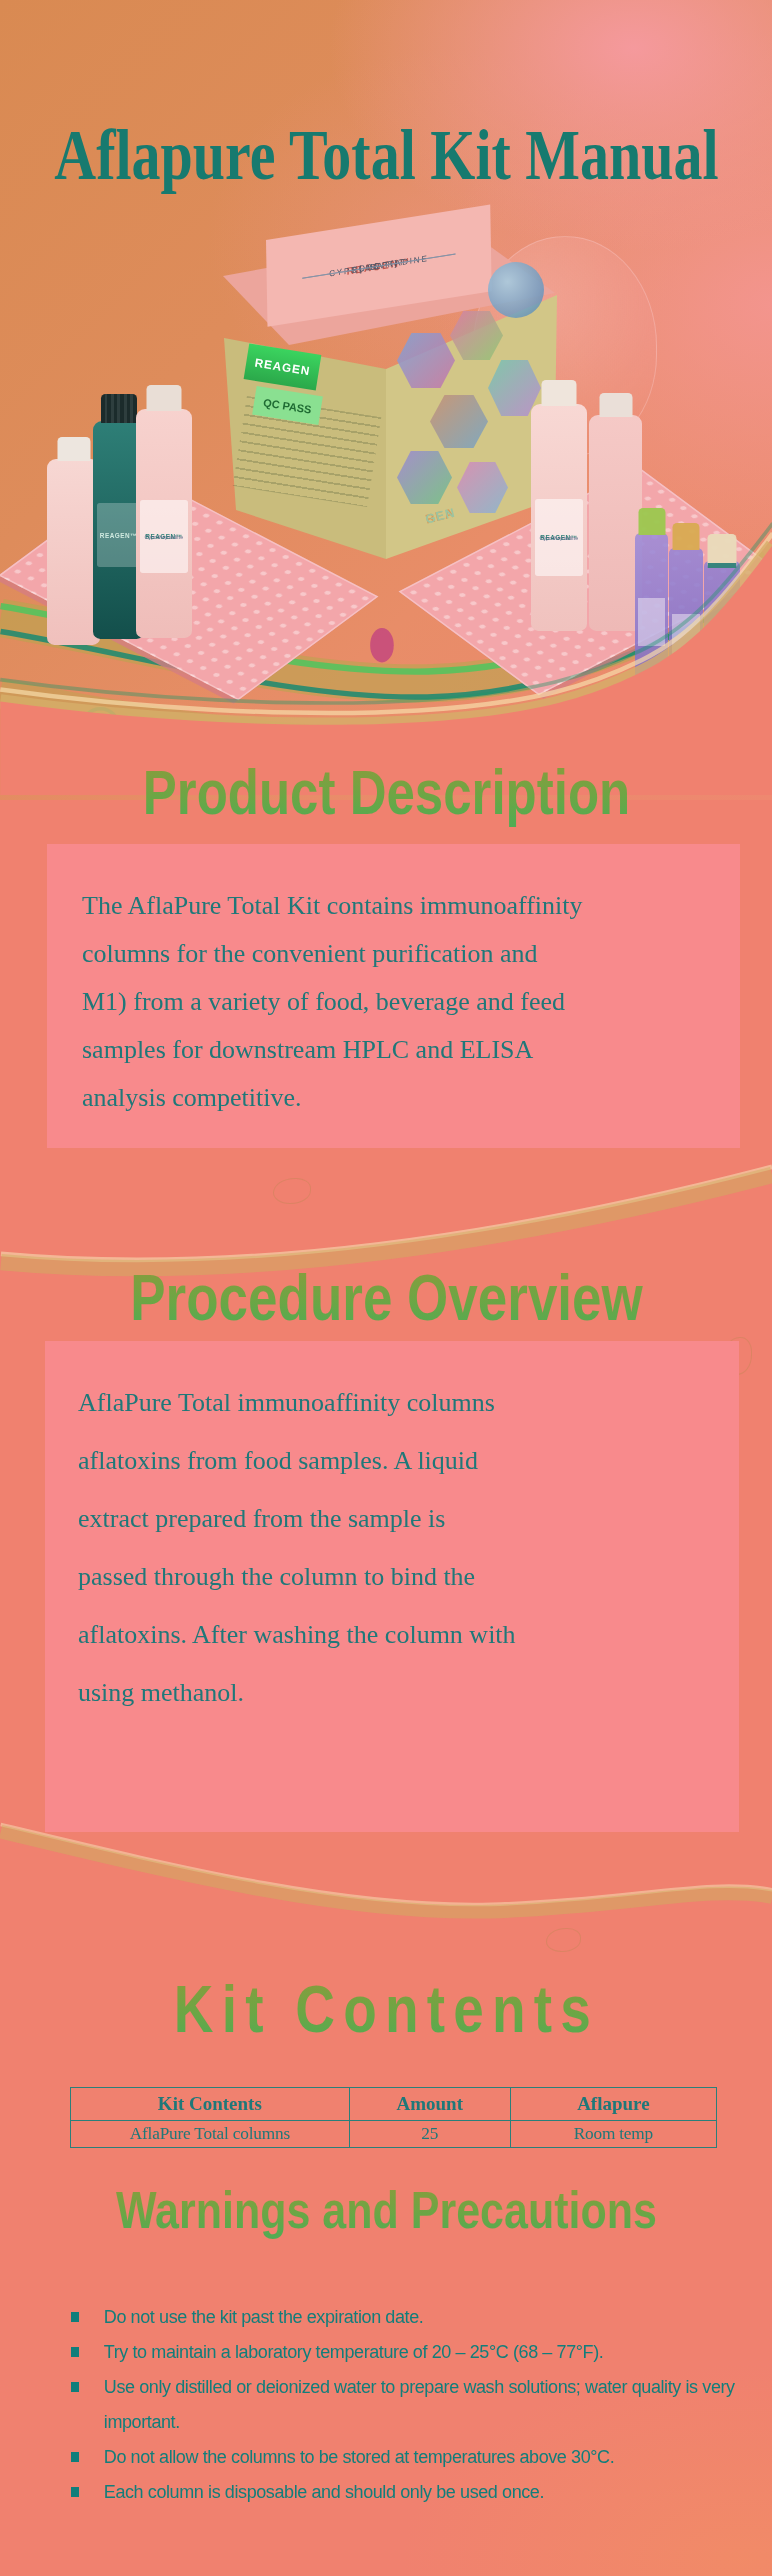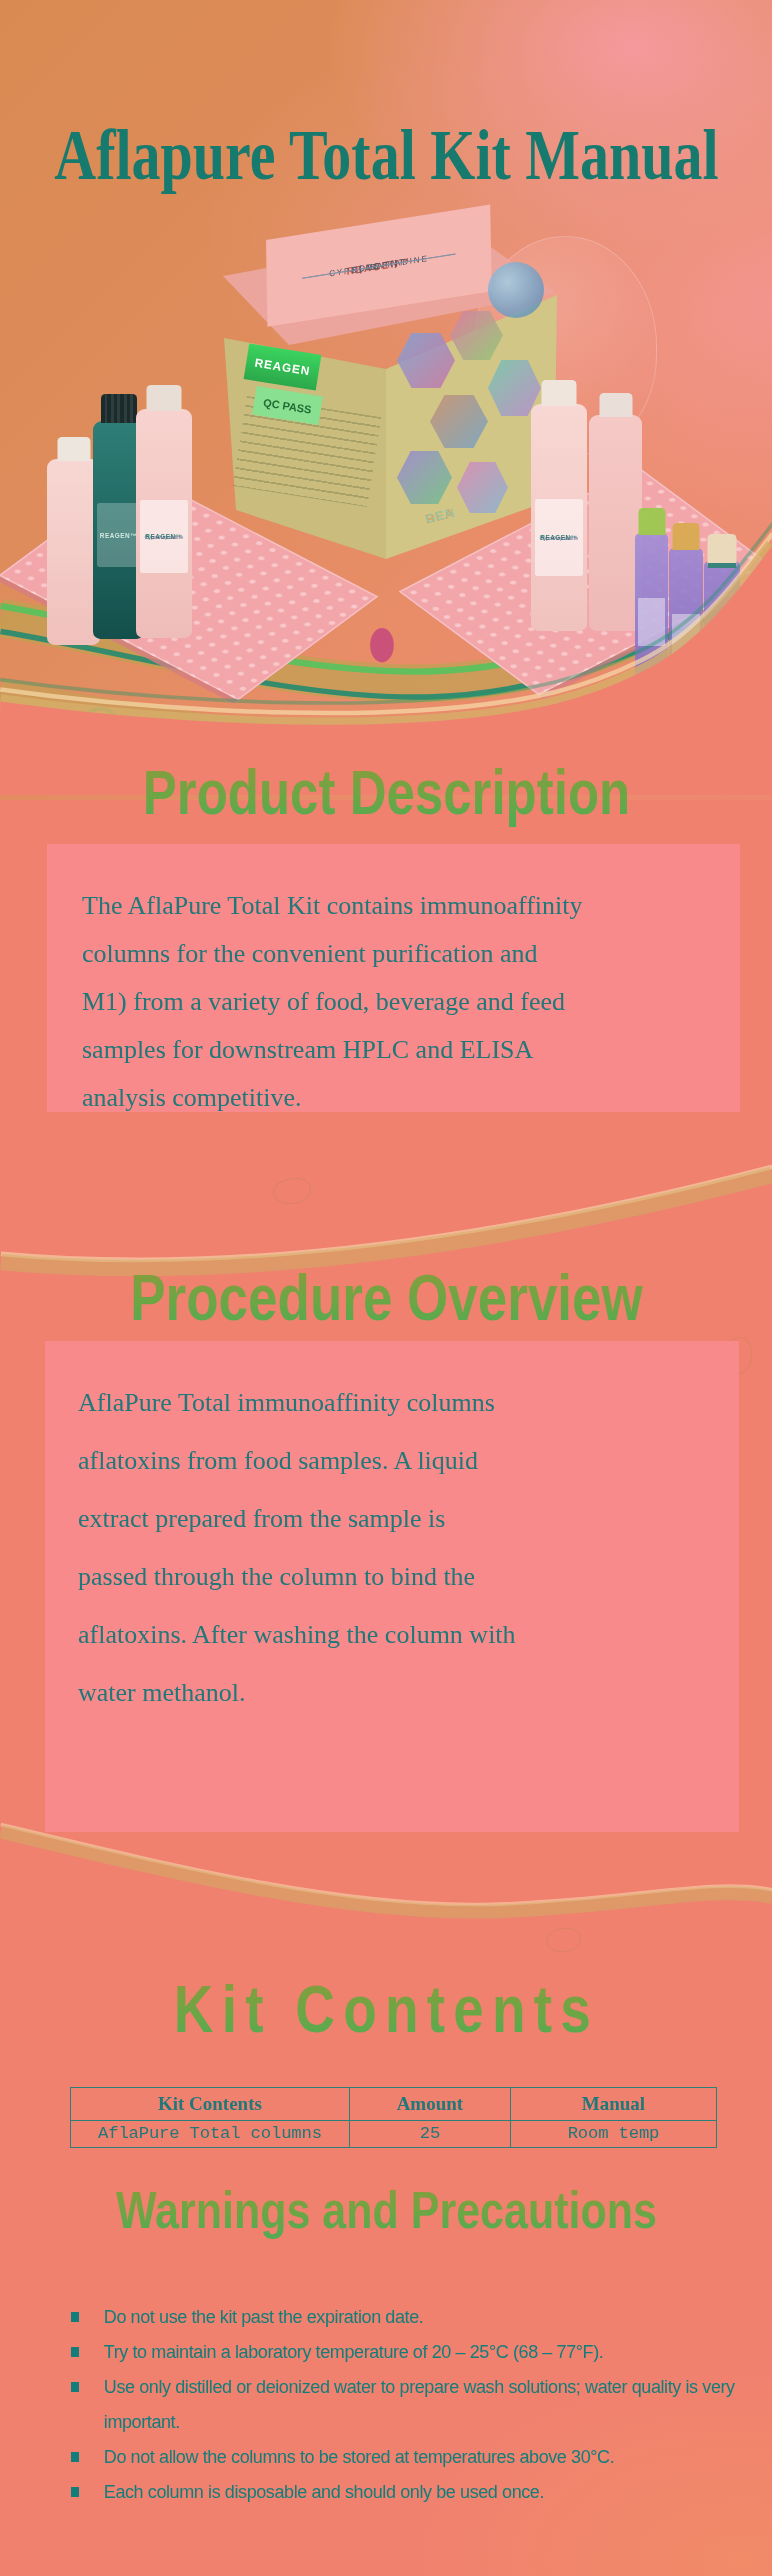"The AflaPure Total Kit contains" .desc-panel { height: 268px -> 304px }
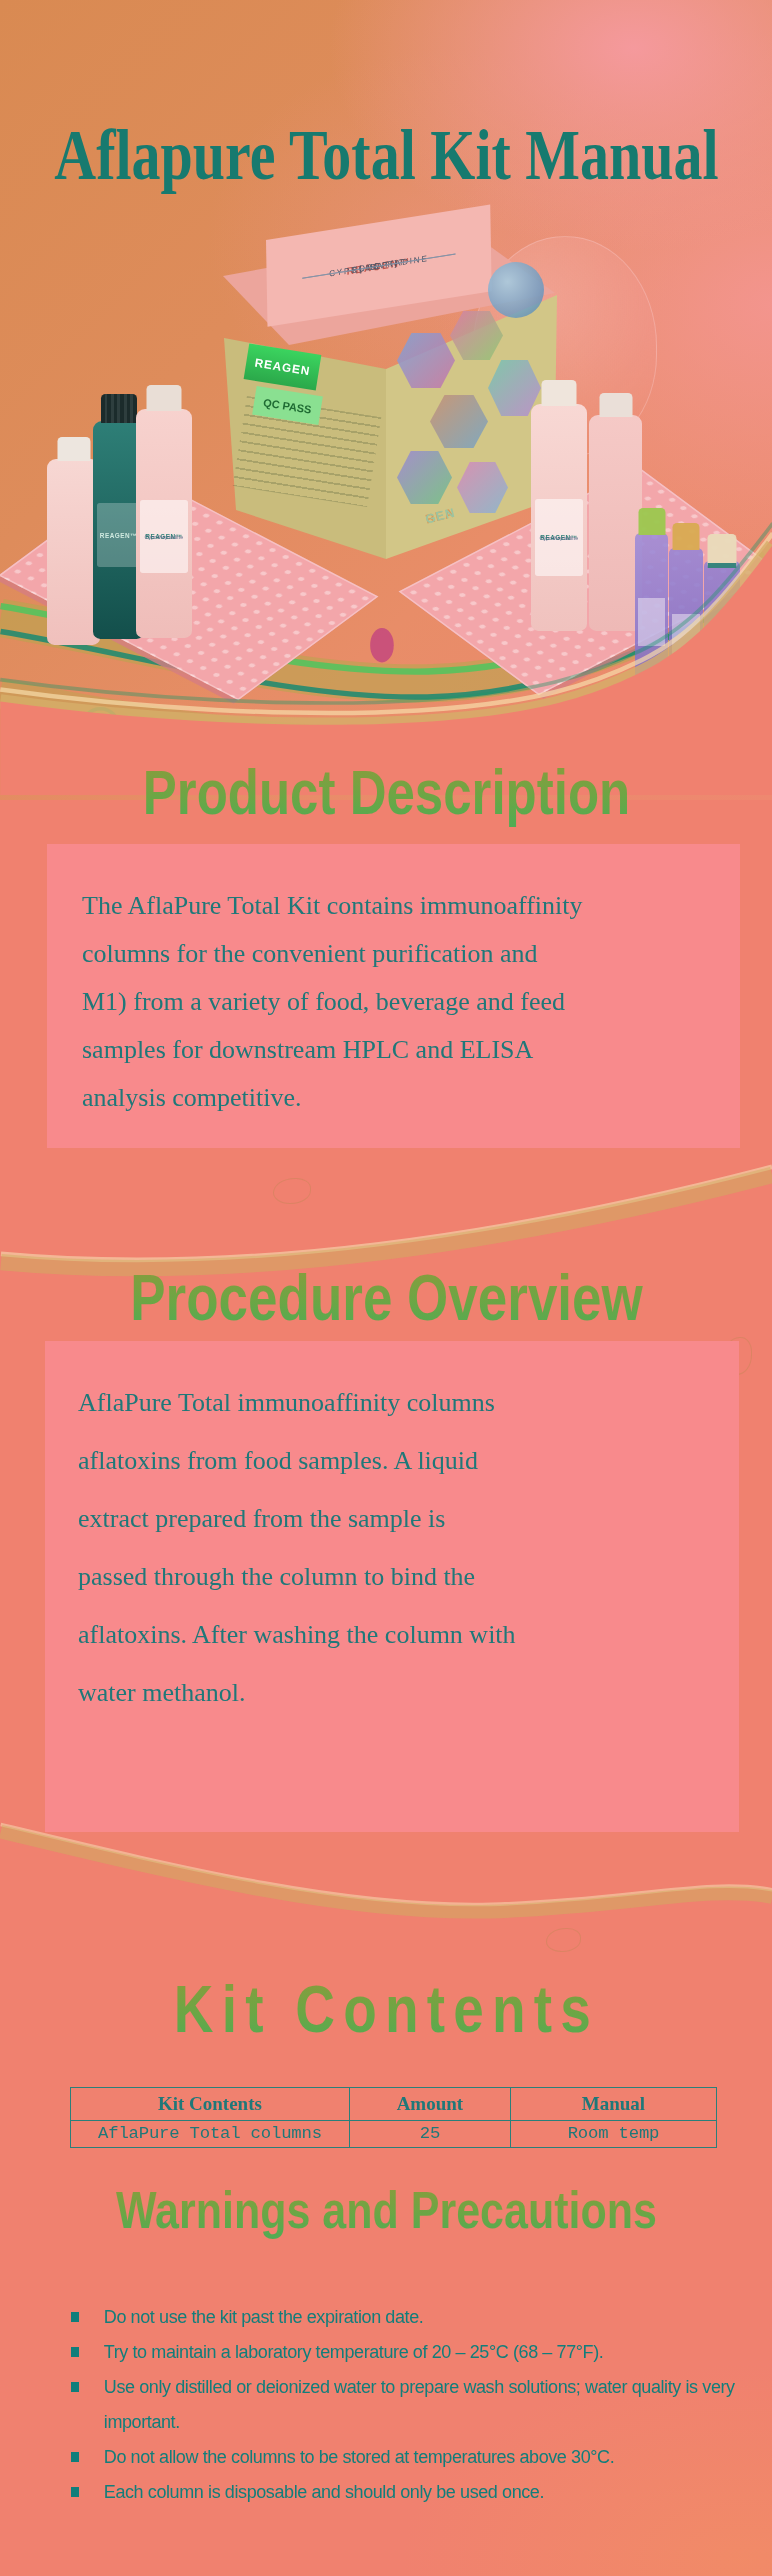"water methanol." div { text: water -> using }
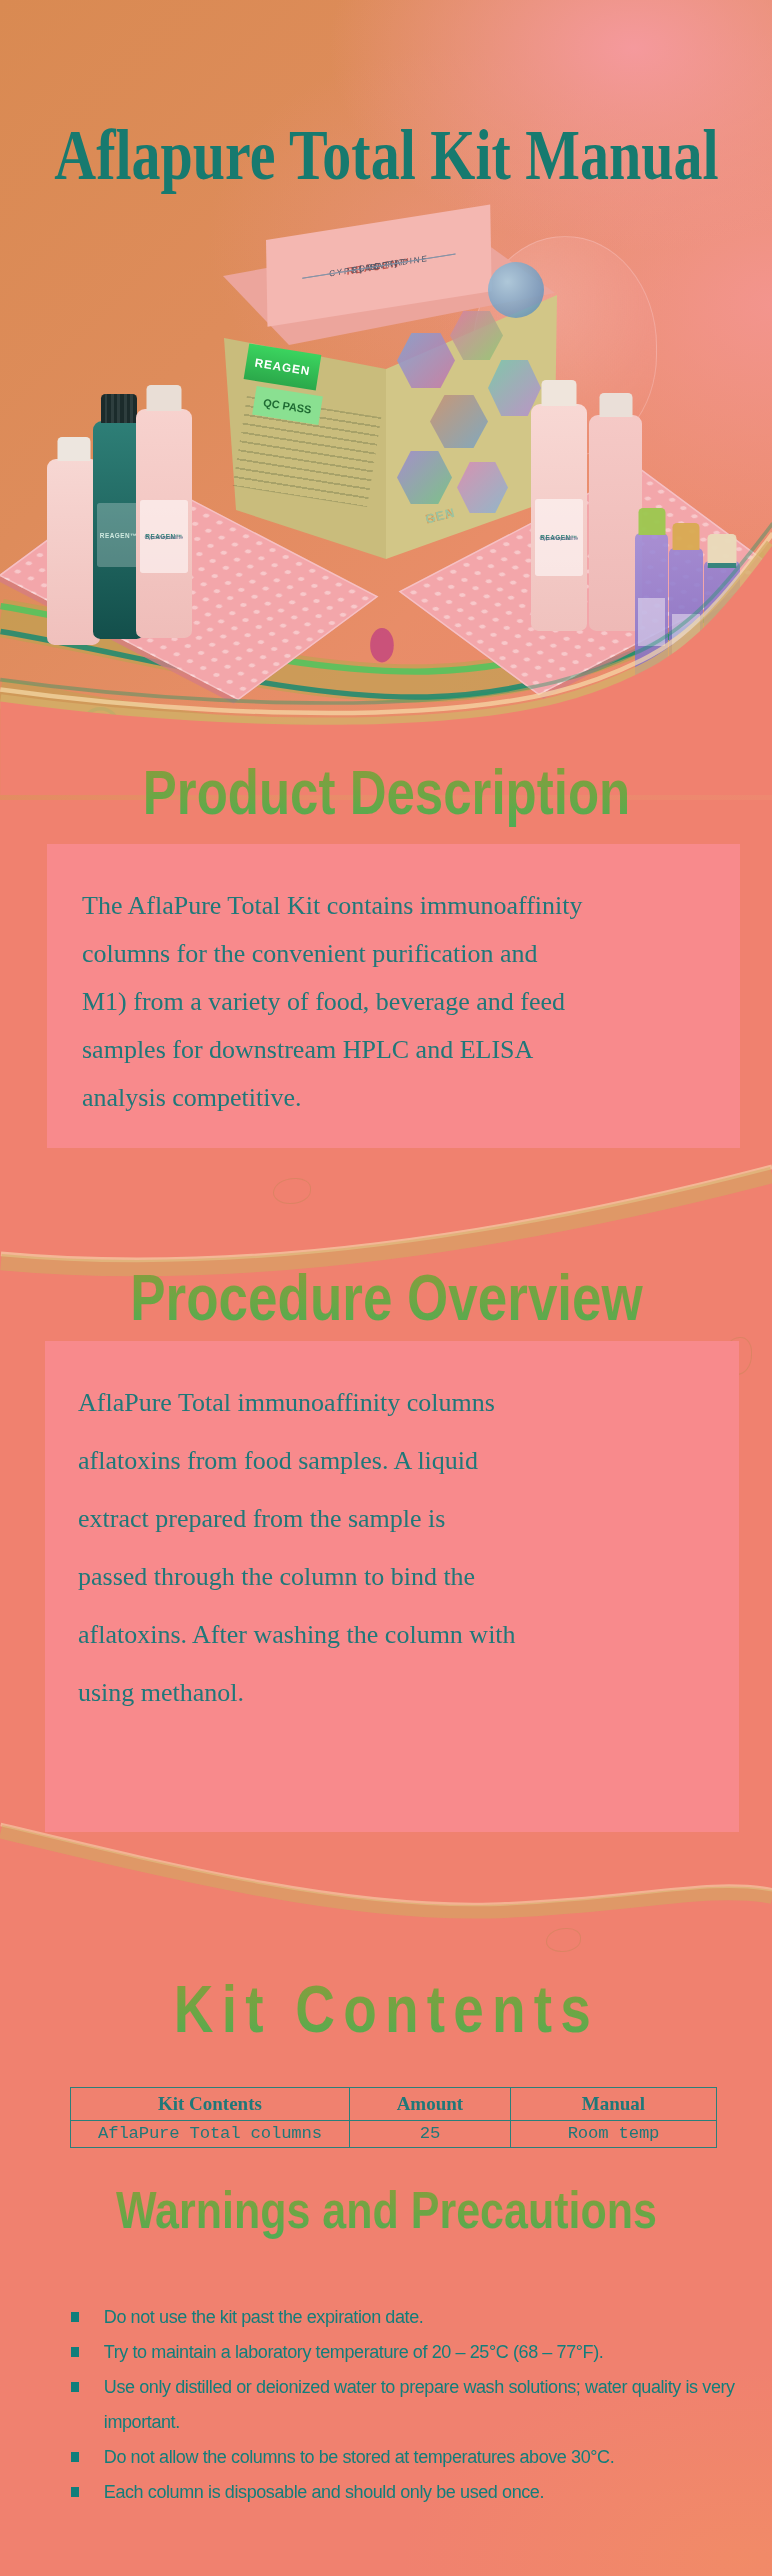"Manual" th.col-sto { text: Manual -> Aflapure }
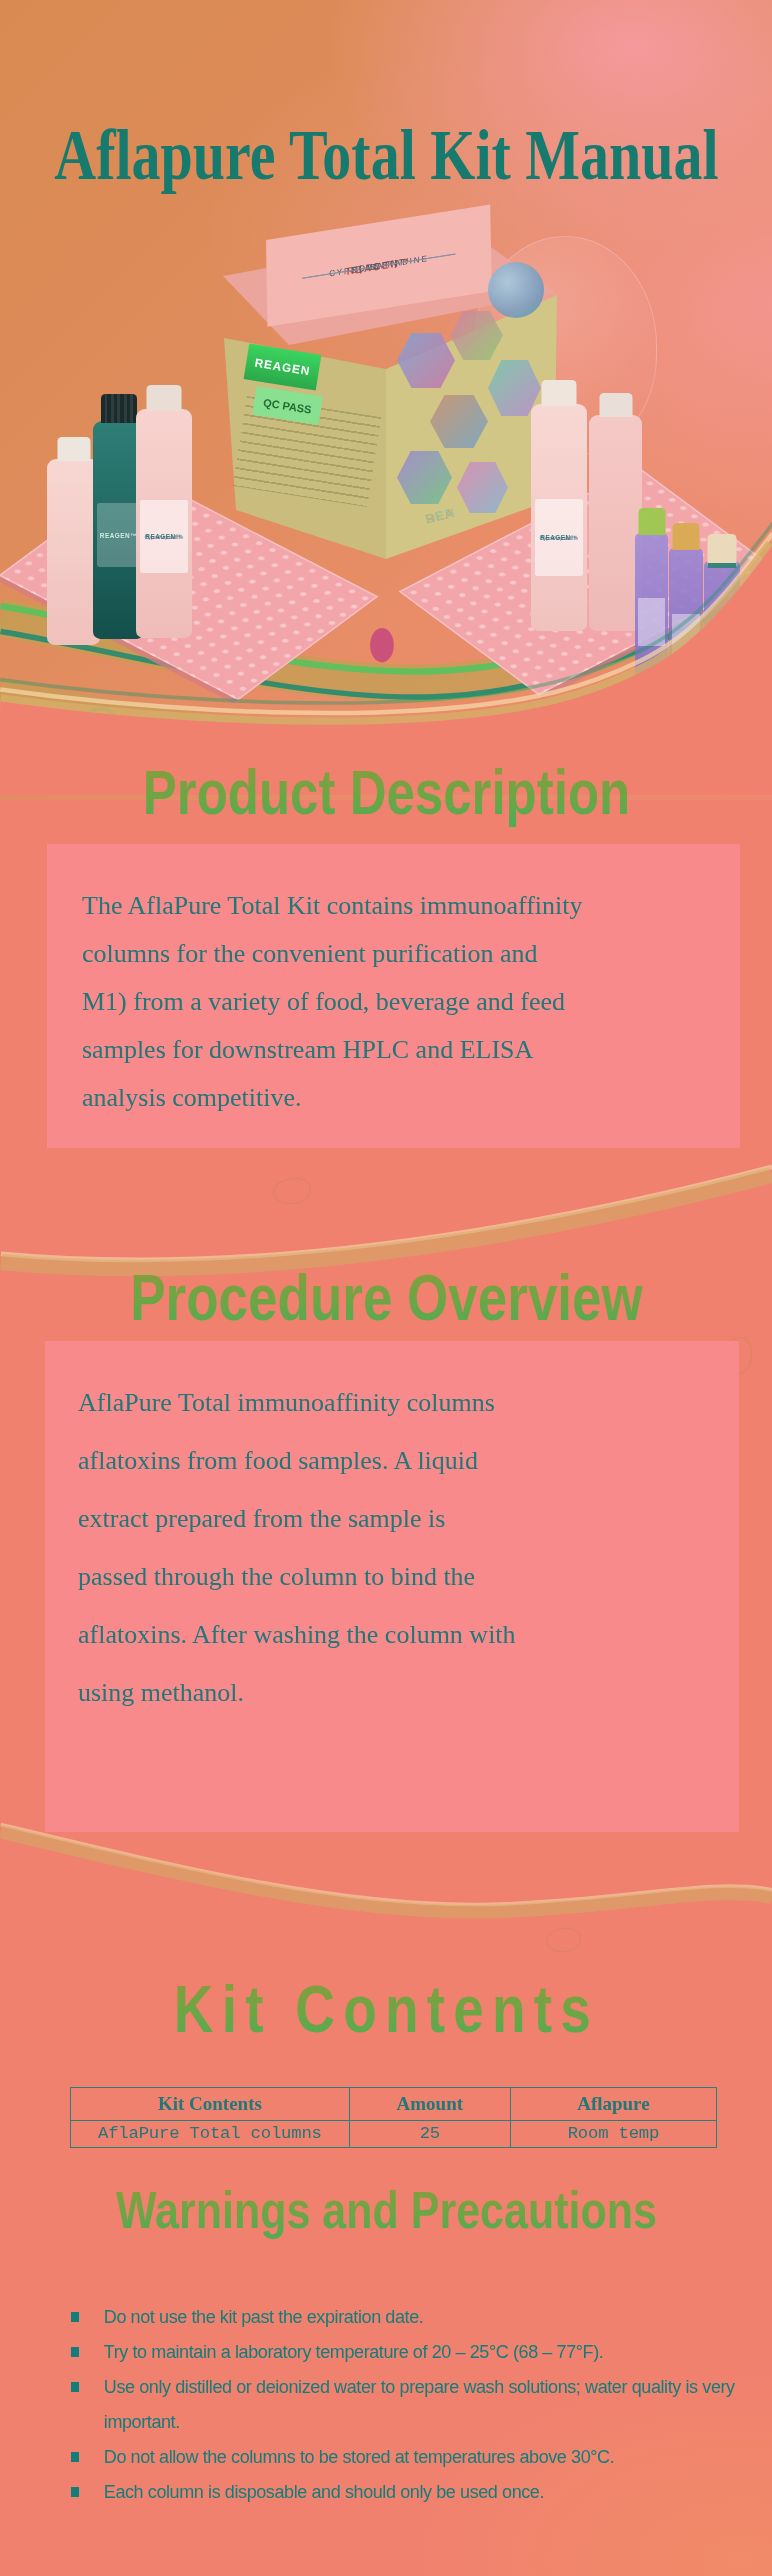"AflaPure Total columns" .kit-table td { font-family: Liberation Mono, monospace -> Liberation Serif, serif }
